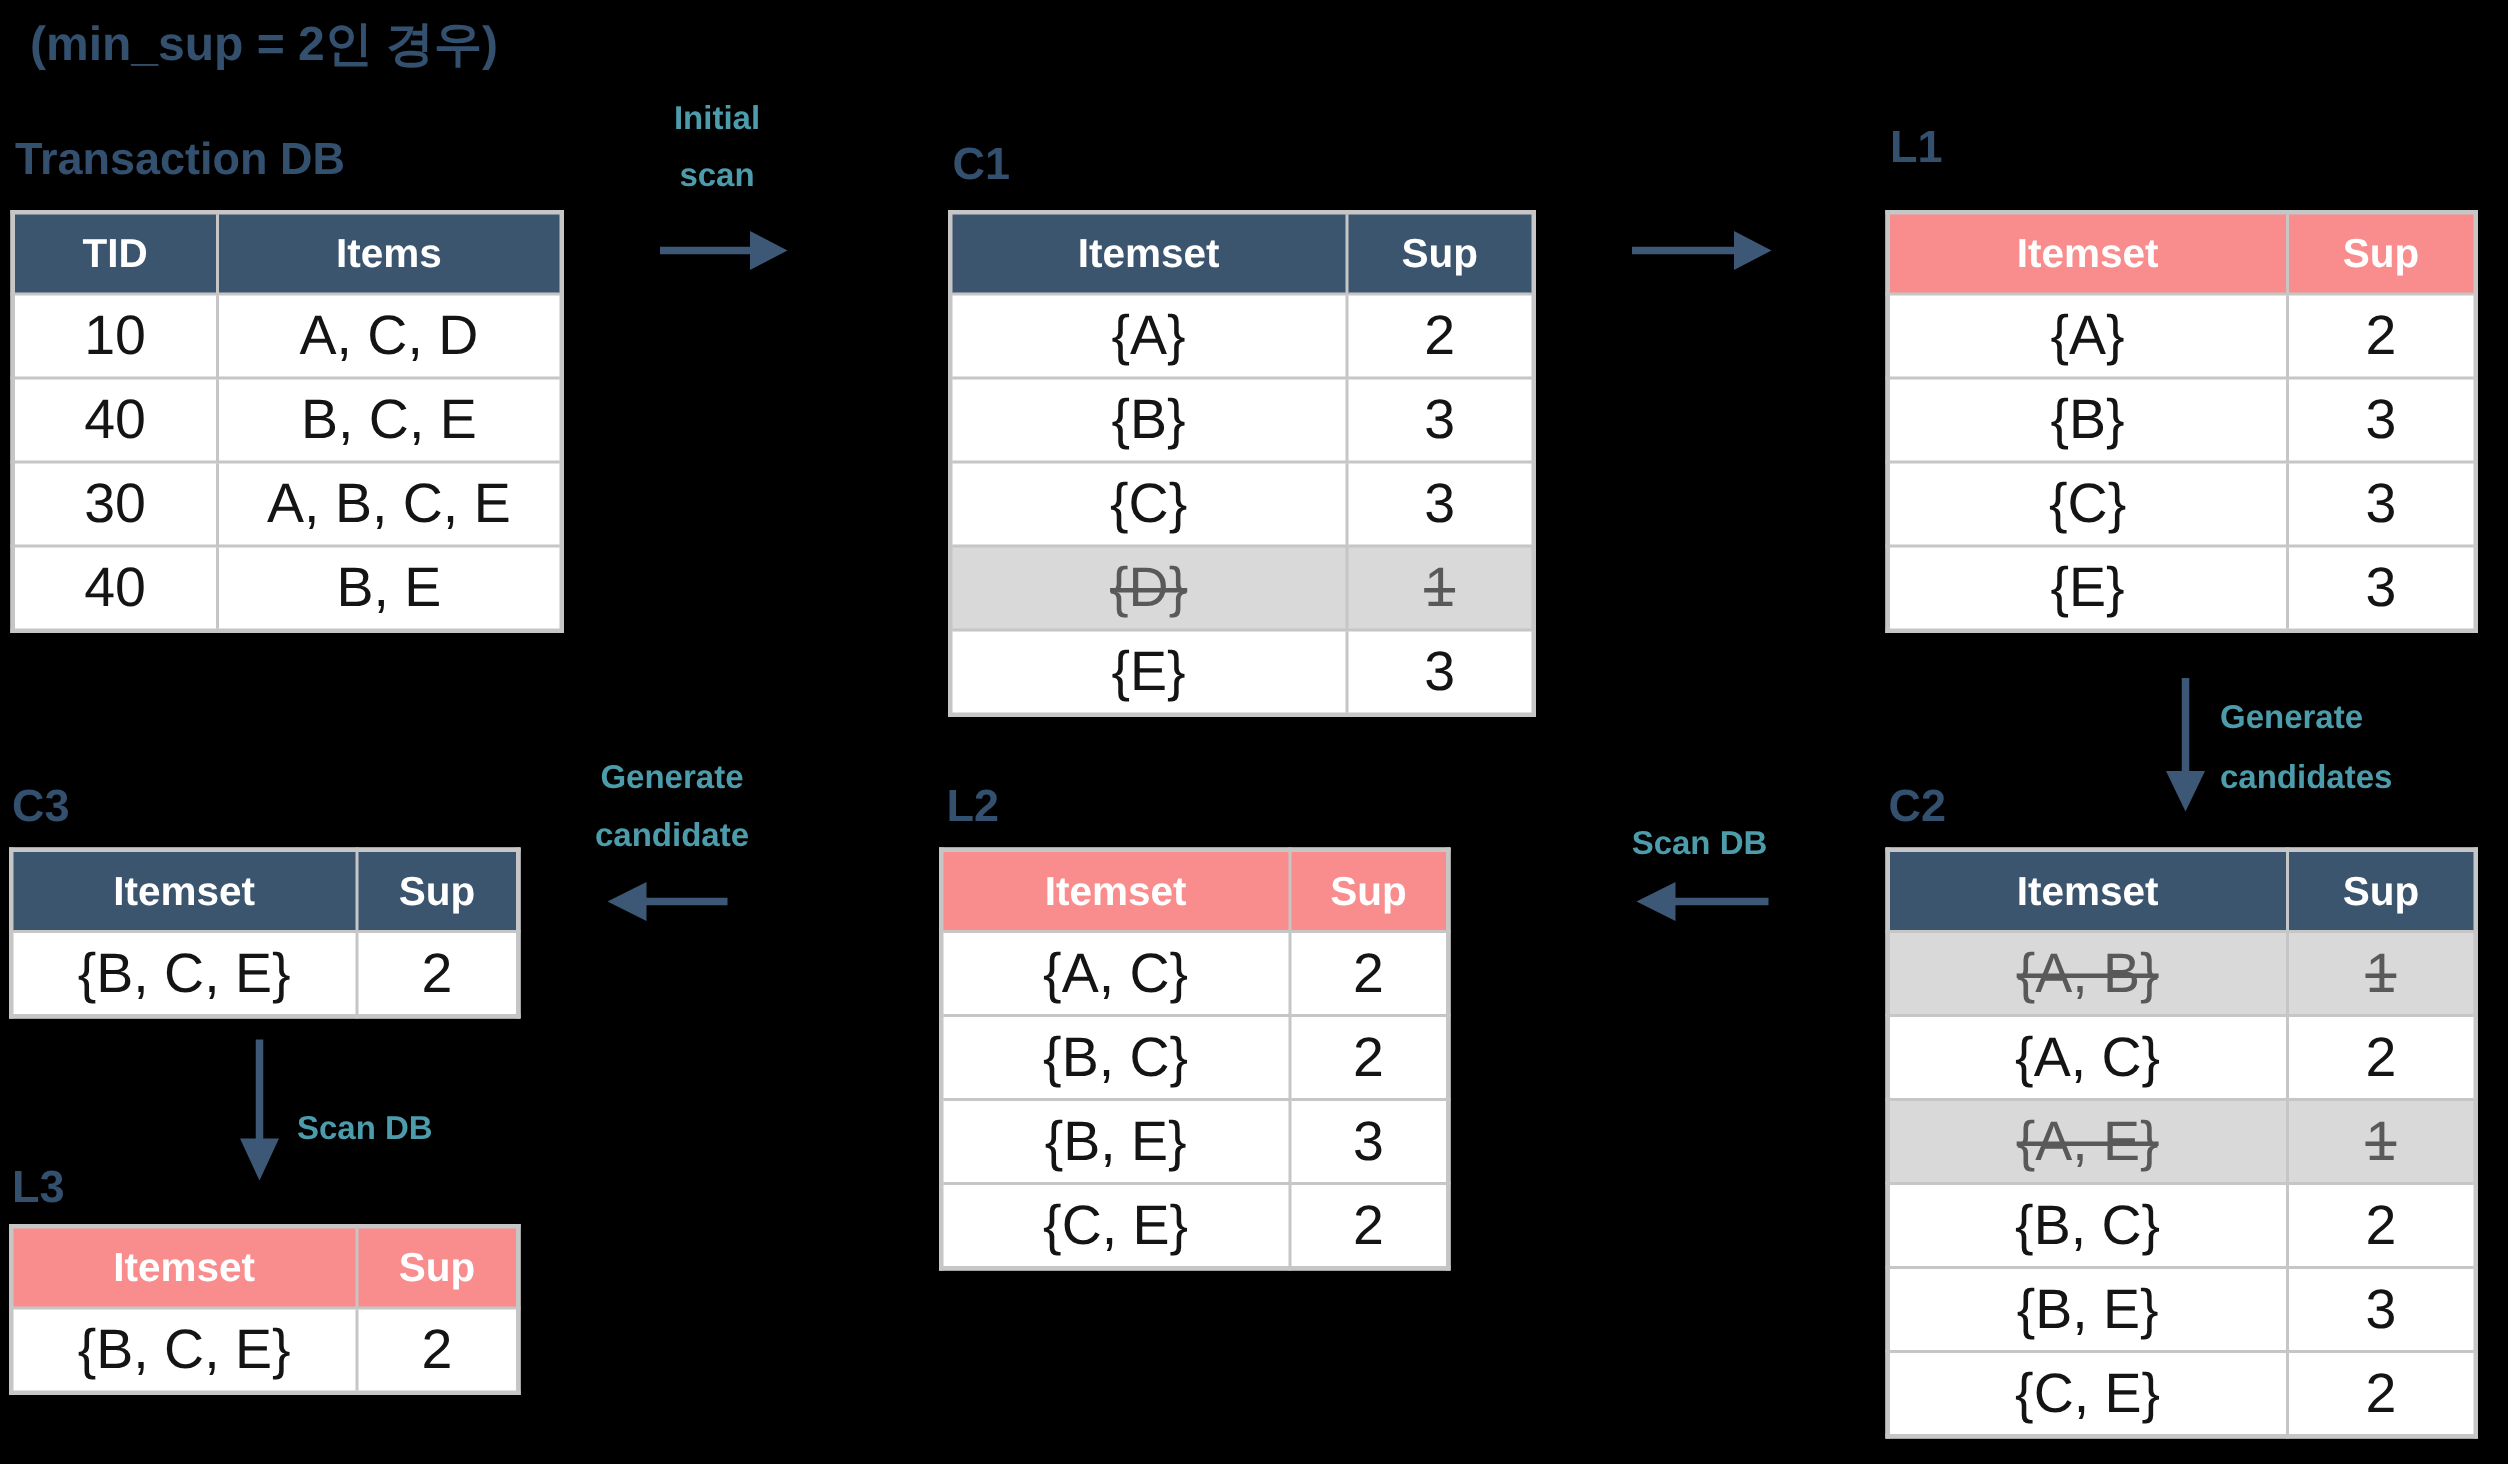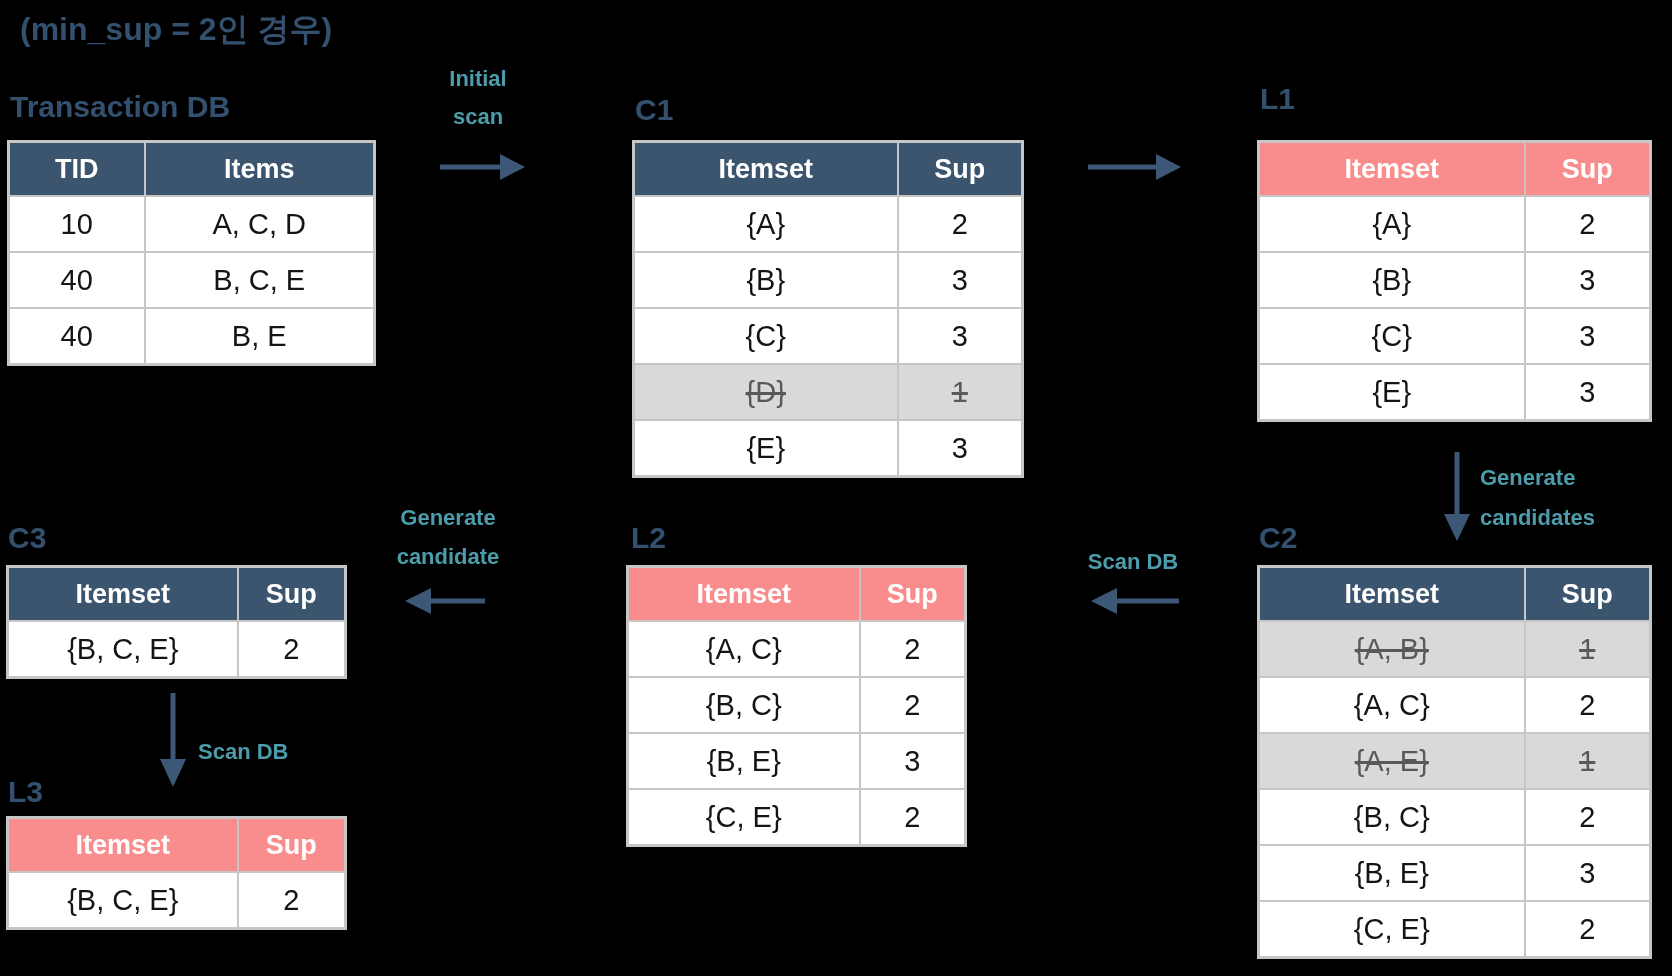"10" table.tbl td { font-size: 29px -> 37px }
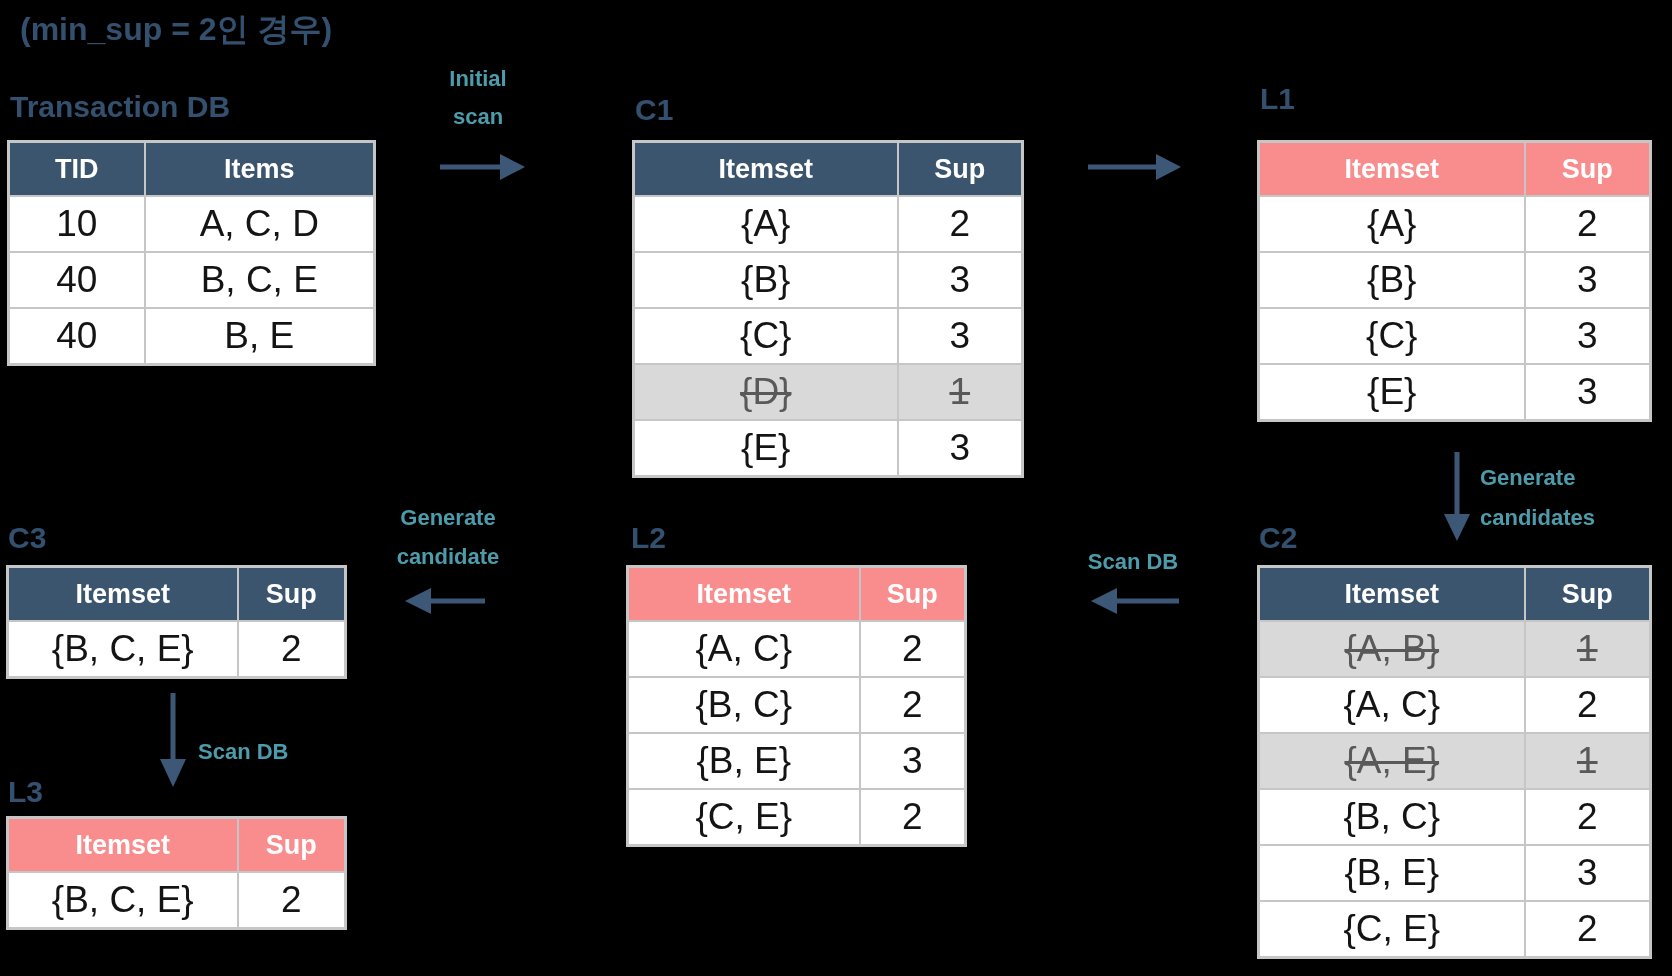"30" tr { html: none -> <tr> <td>30</td> <td>A, B, C, E</td> </tr> }
